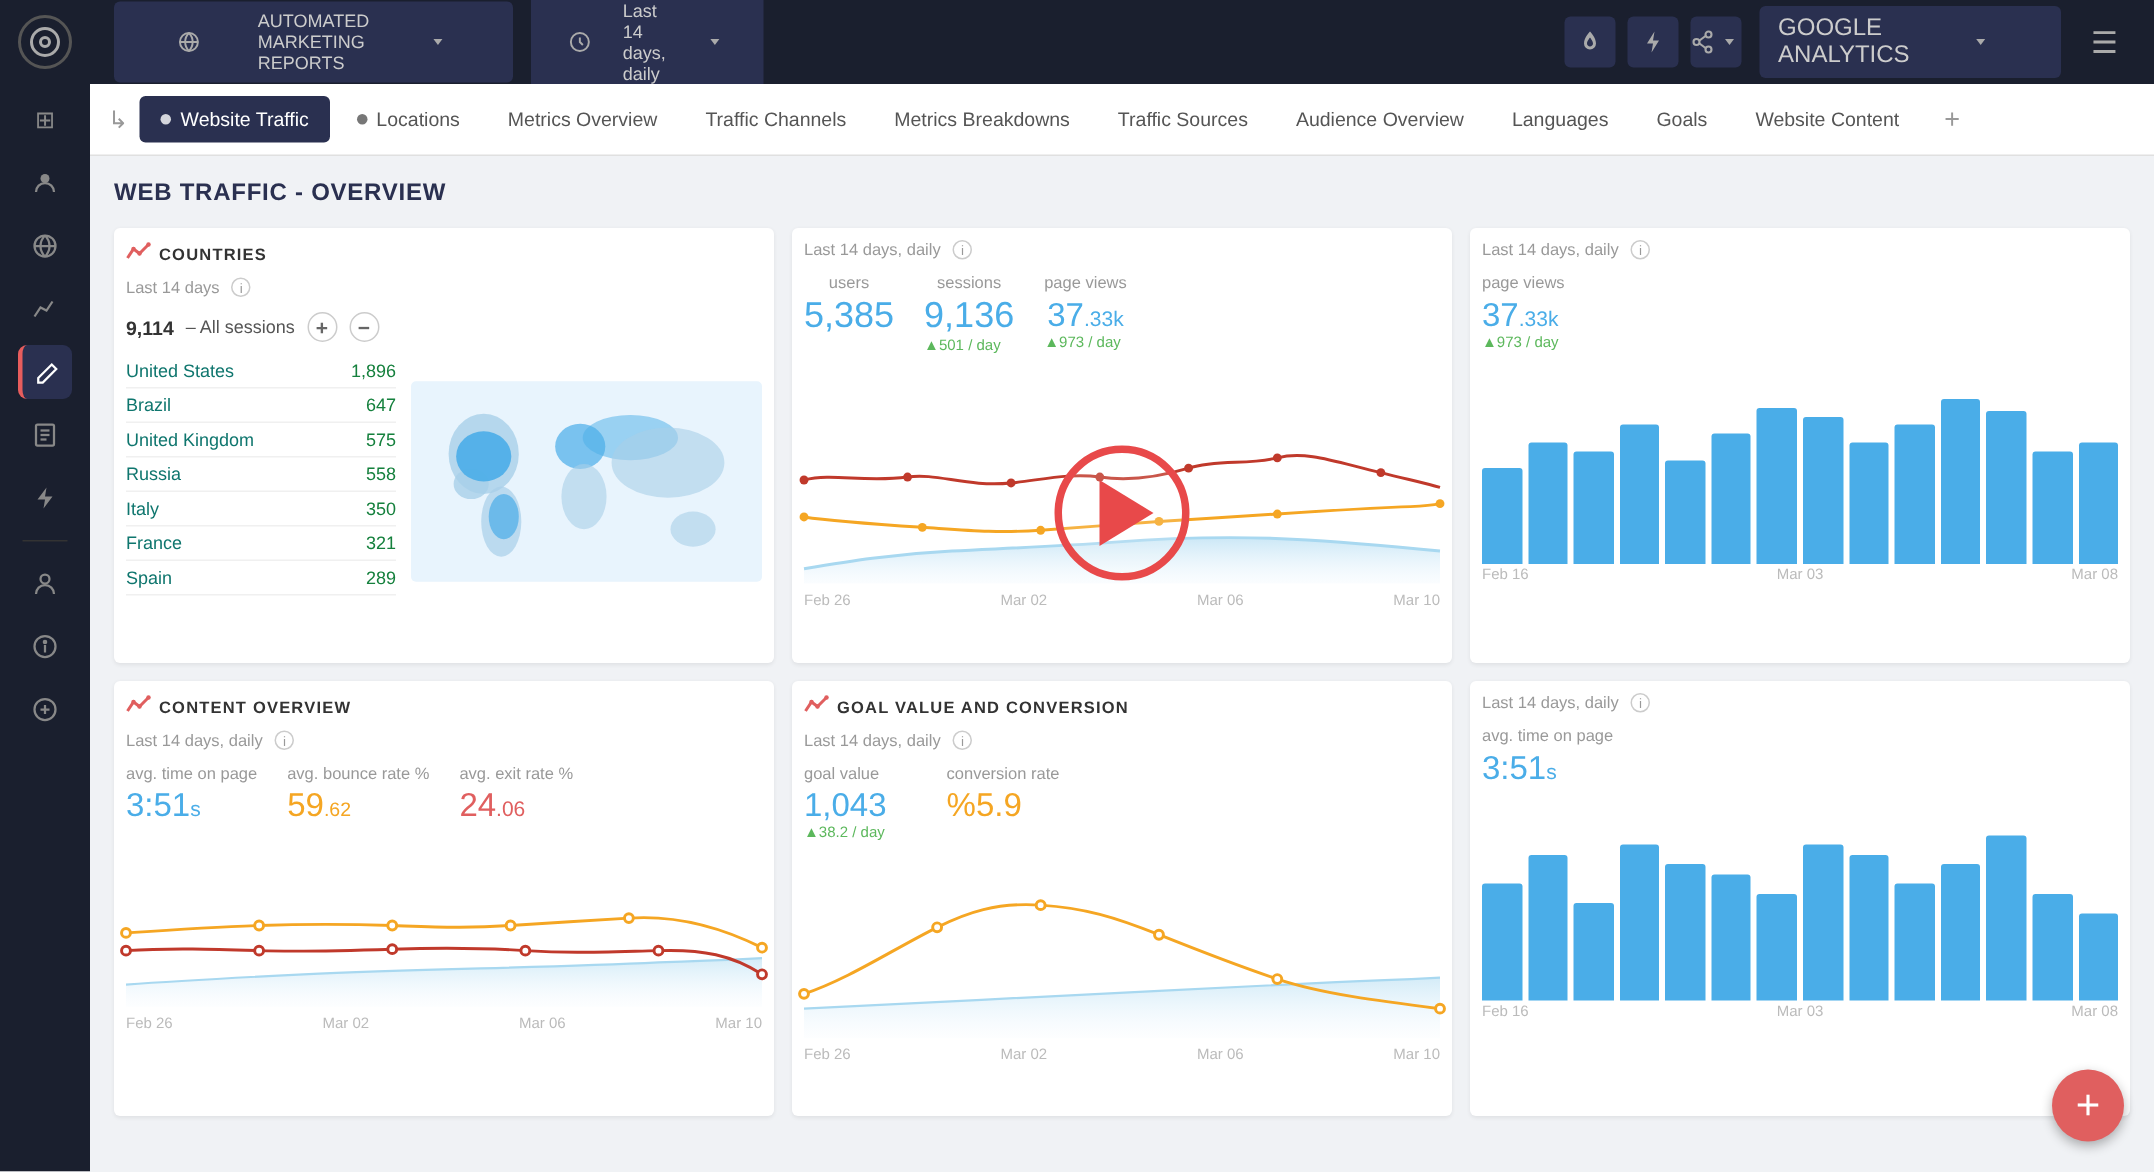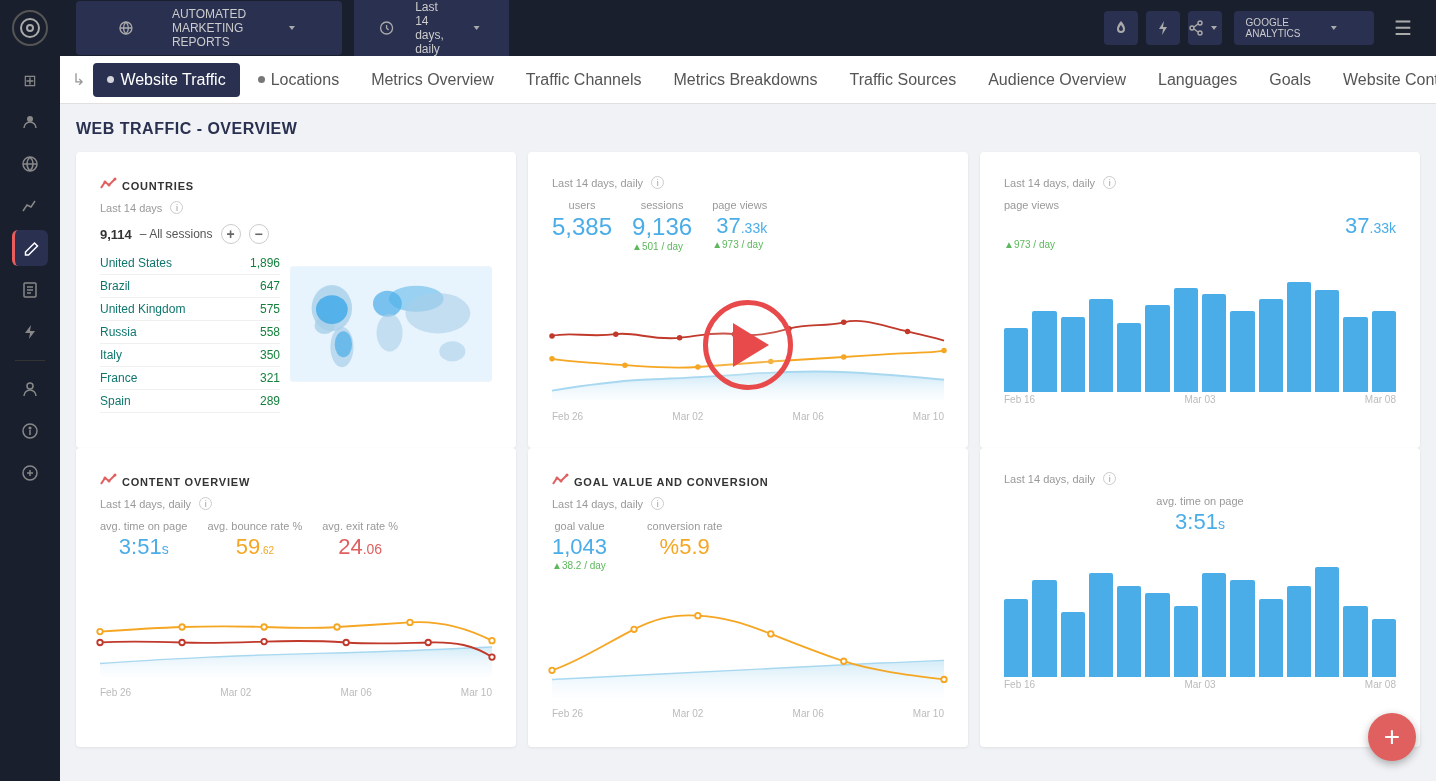"GOOGLE ANALYTICS" .topbar-analytics { font-size: 10px -> 16px }
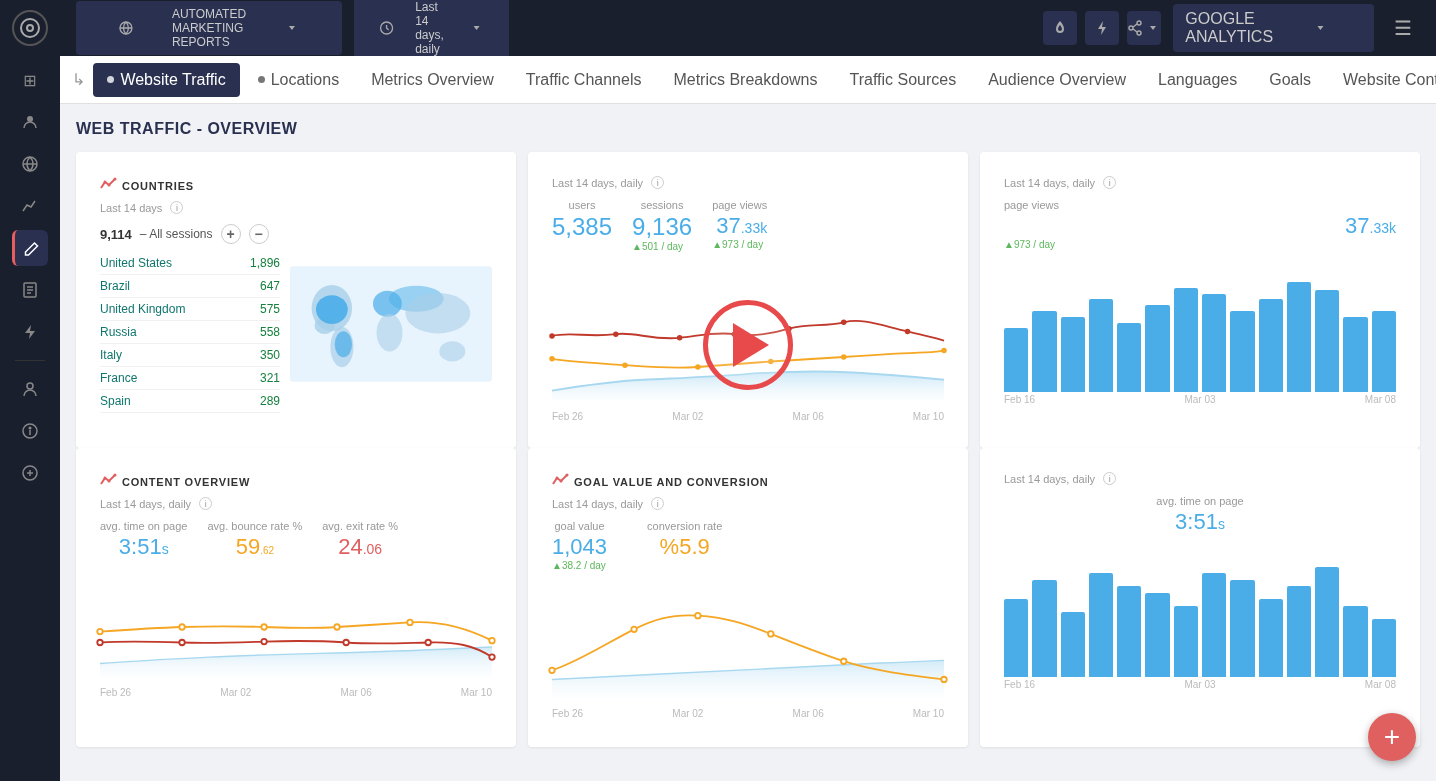"Website Traffic" .tab-item { font-size: 16px -> 13px }
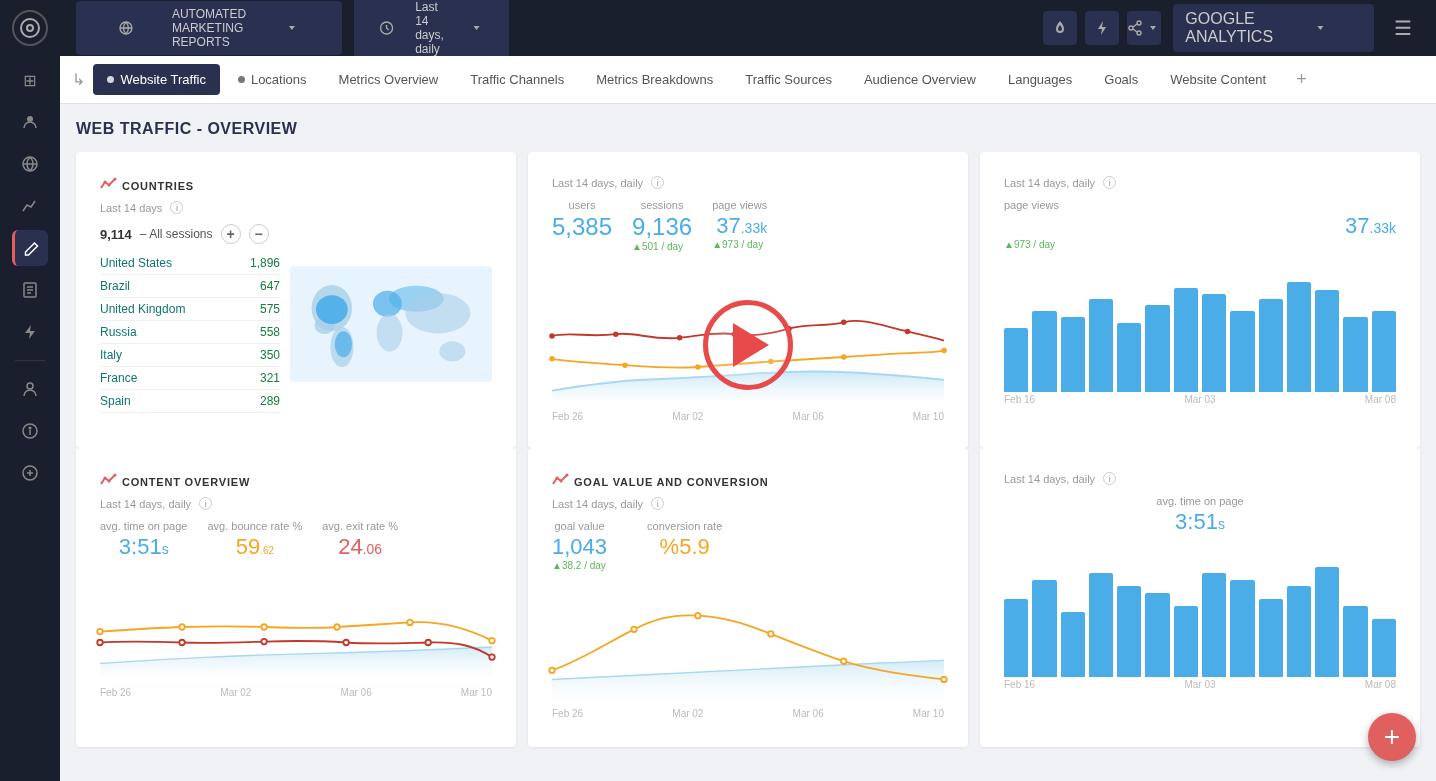"COUNTRIES" .card { padding: 24px -> 8px }
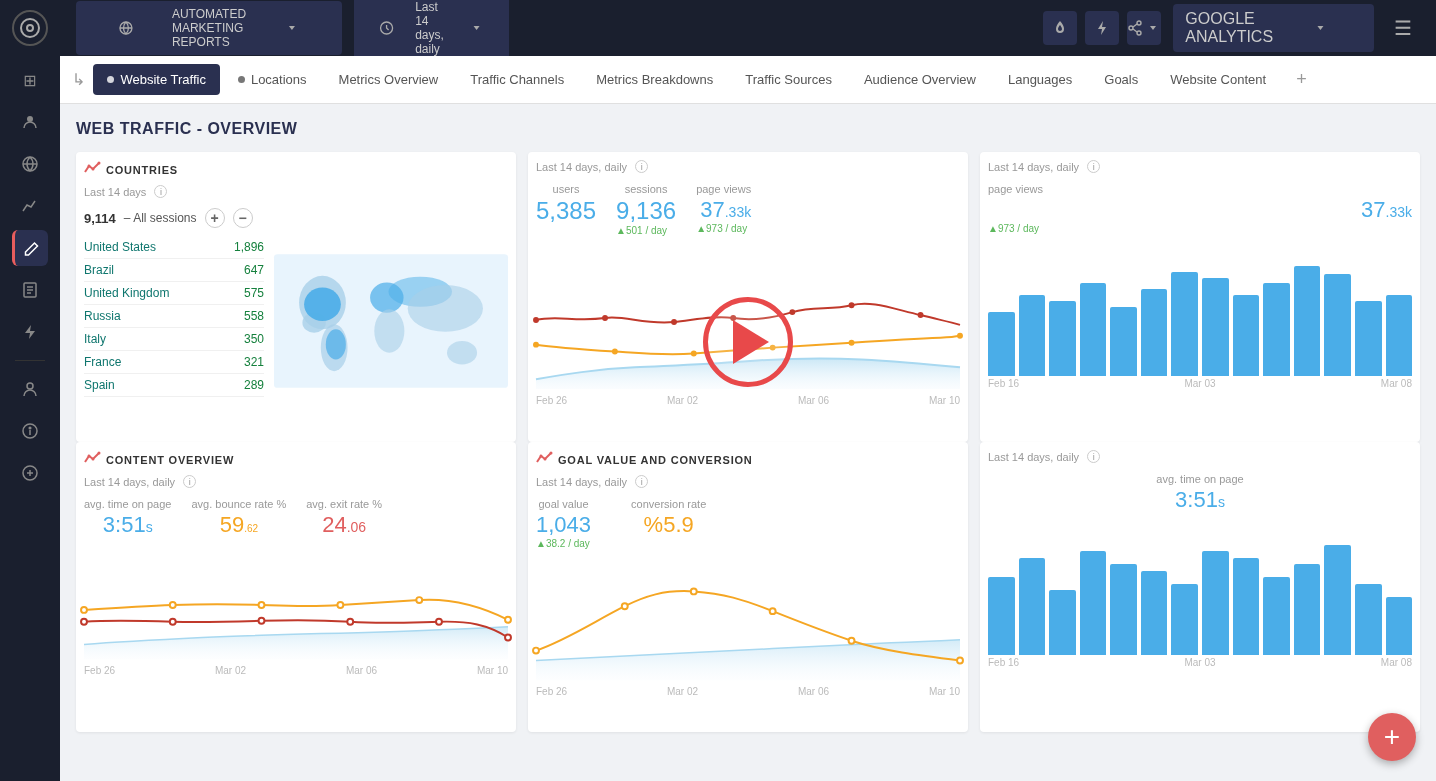"5,385" .metric-value { text-align: right -> none }
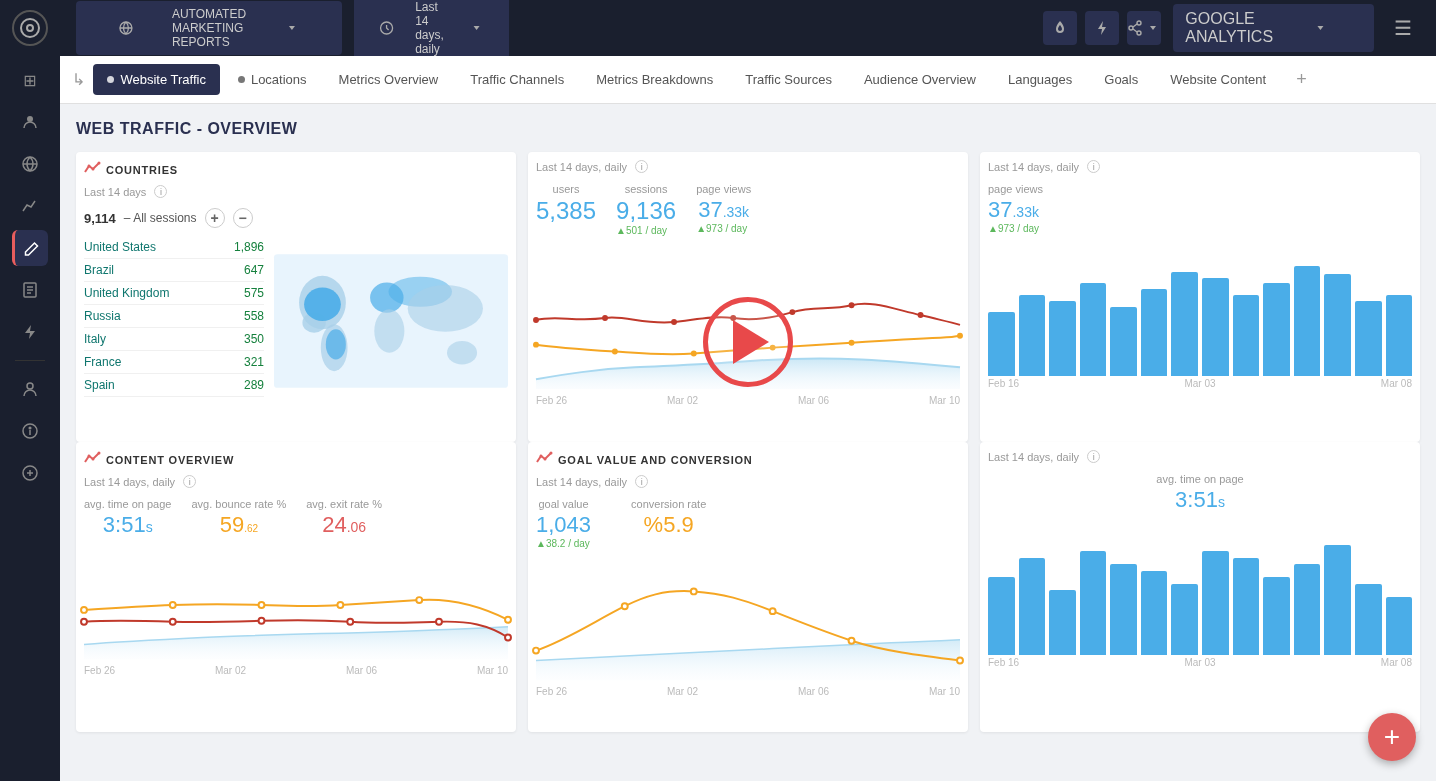"CONTENT OVERVIEW" div.cards-grid { margin-top: 0 -> 12px; text-align: center -> none }
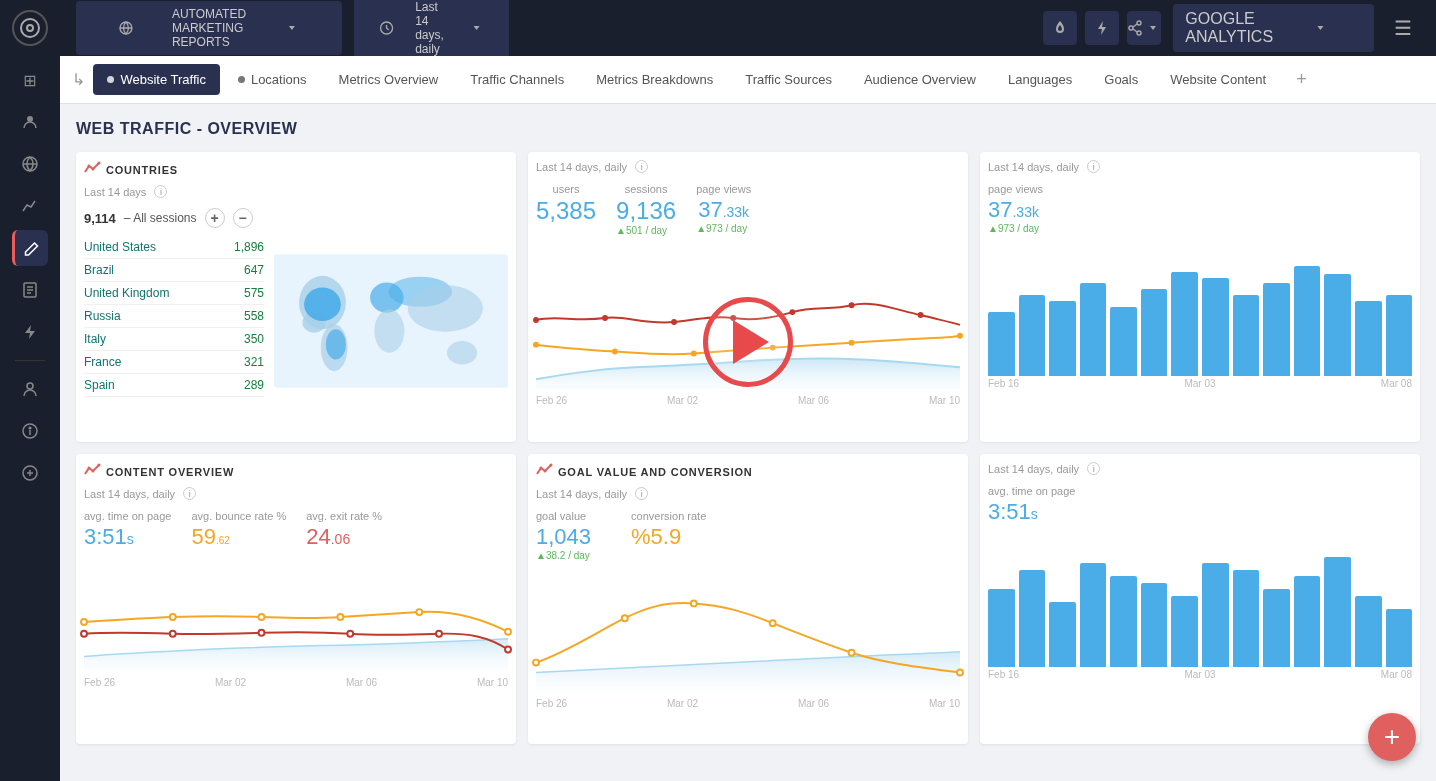".62" span { font-size: 10px -> 13px }
